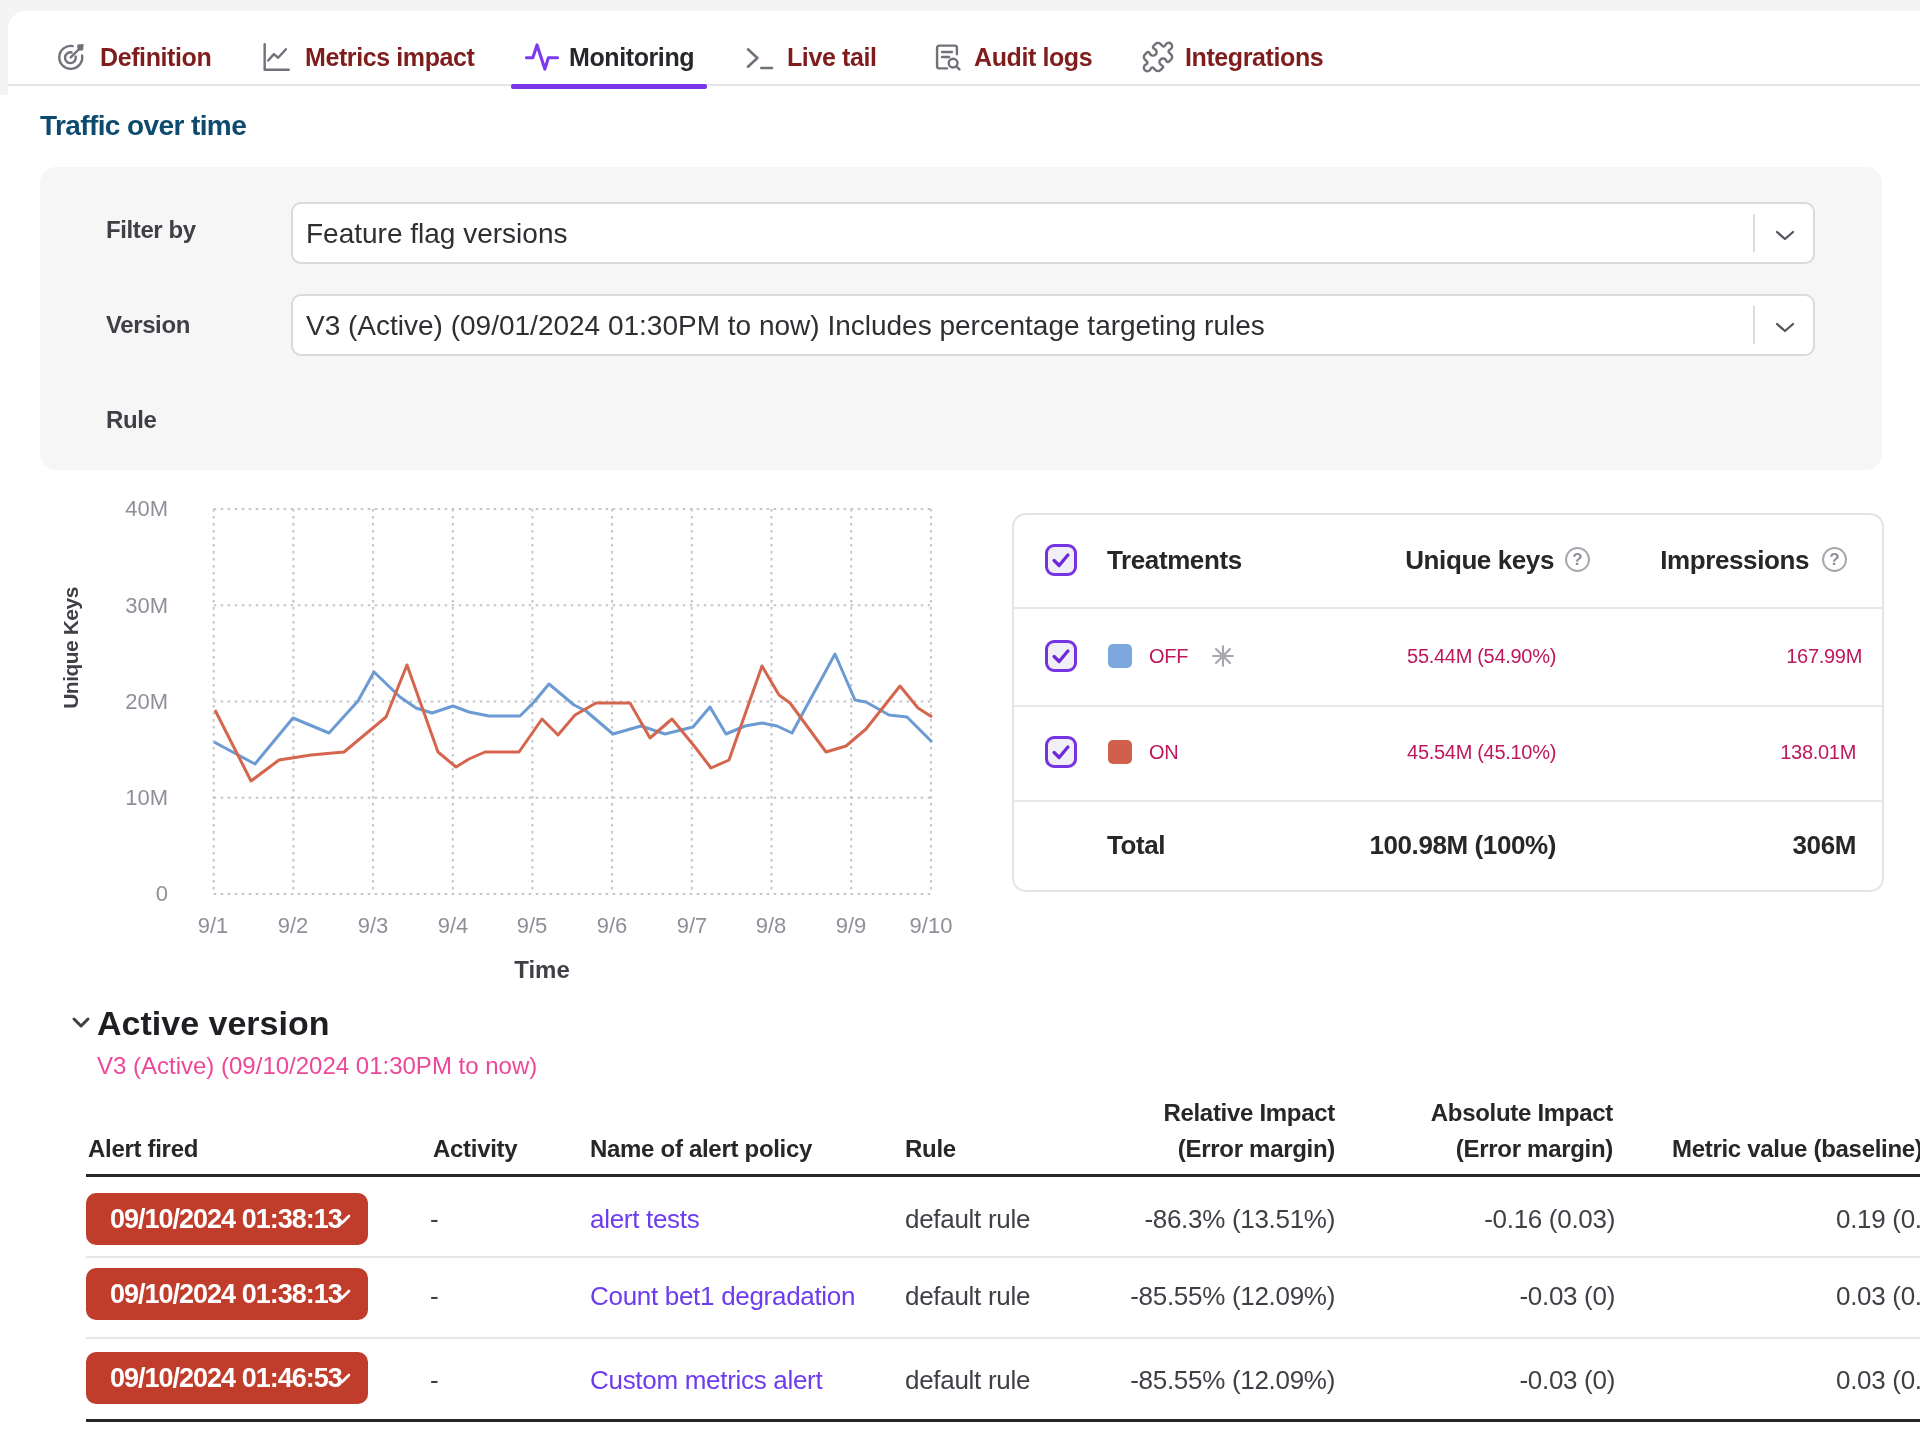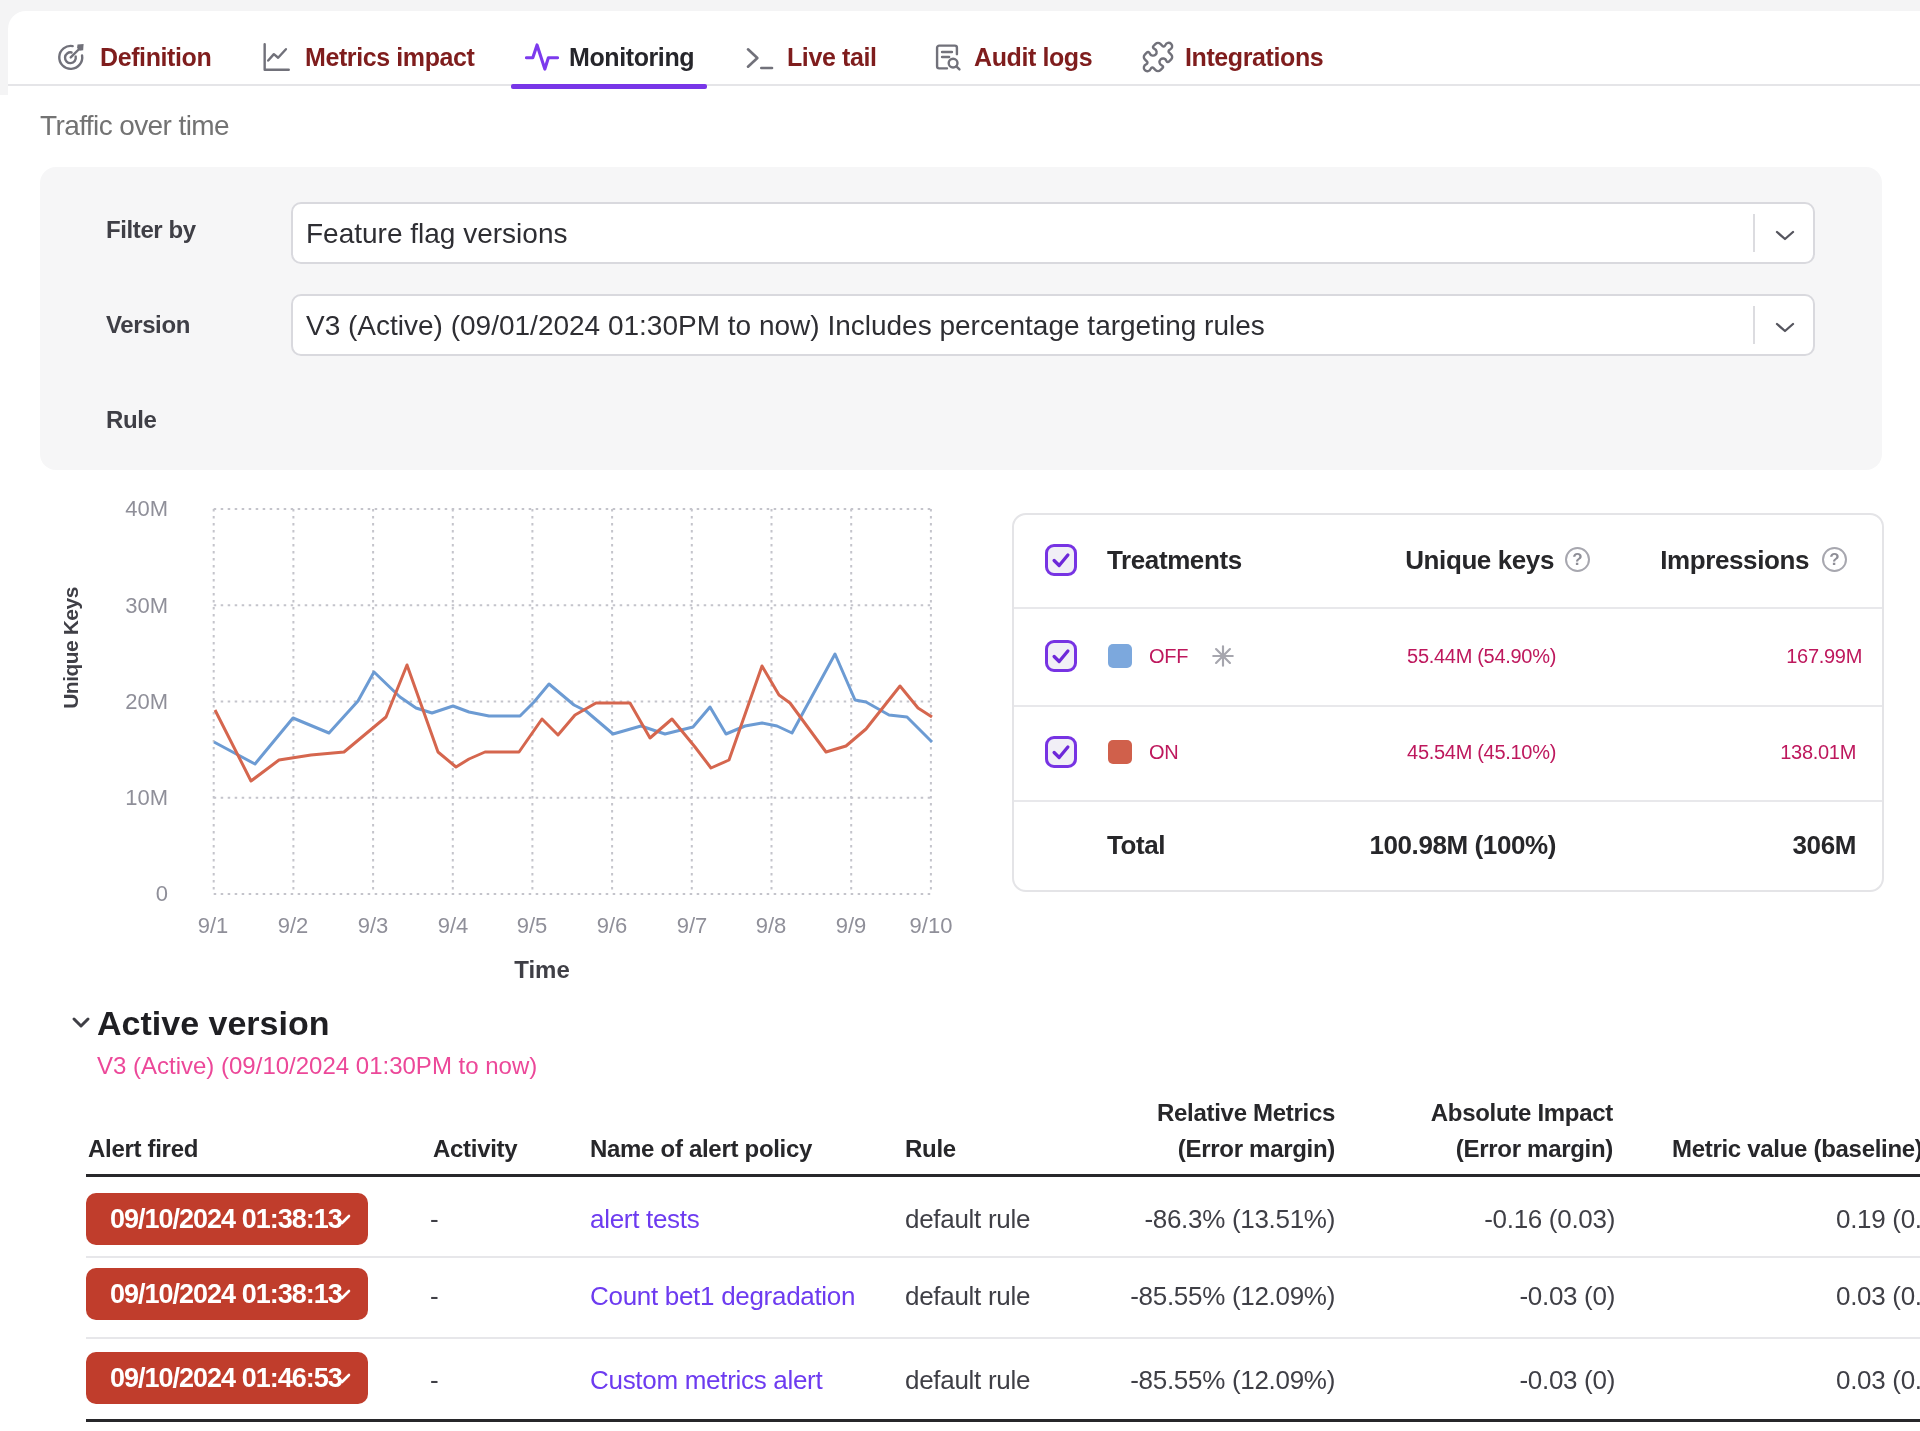"Traffic over time" .h1 { color: #737373 -> #0c4a6e; font-weight: 400 -> 700 }
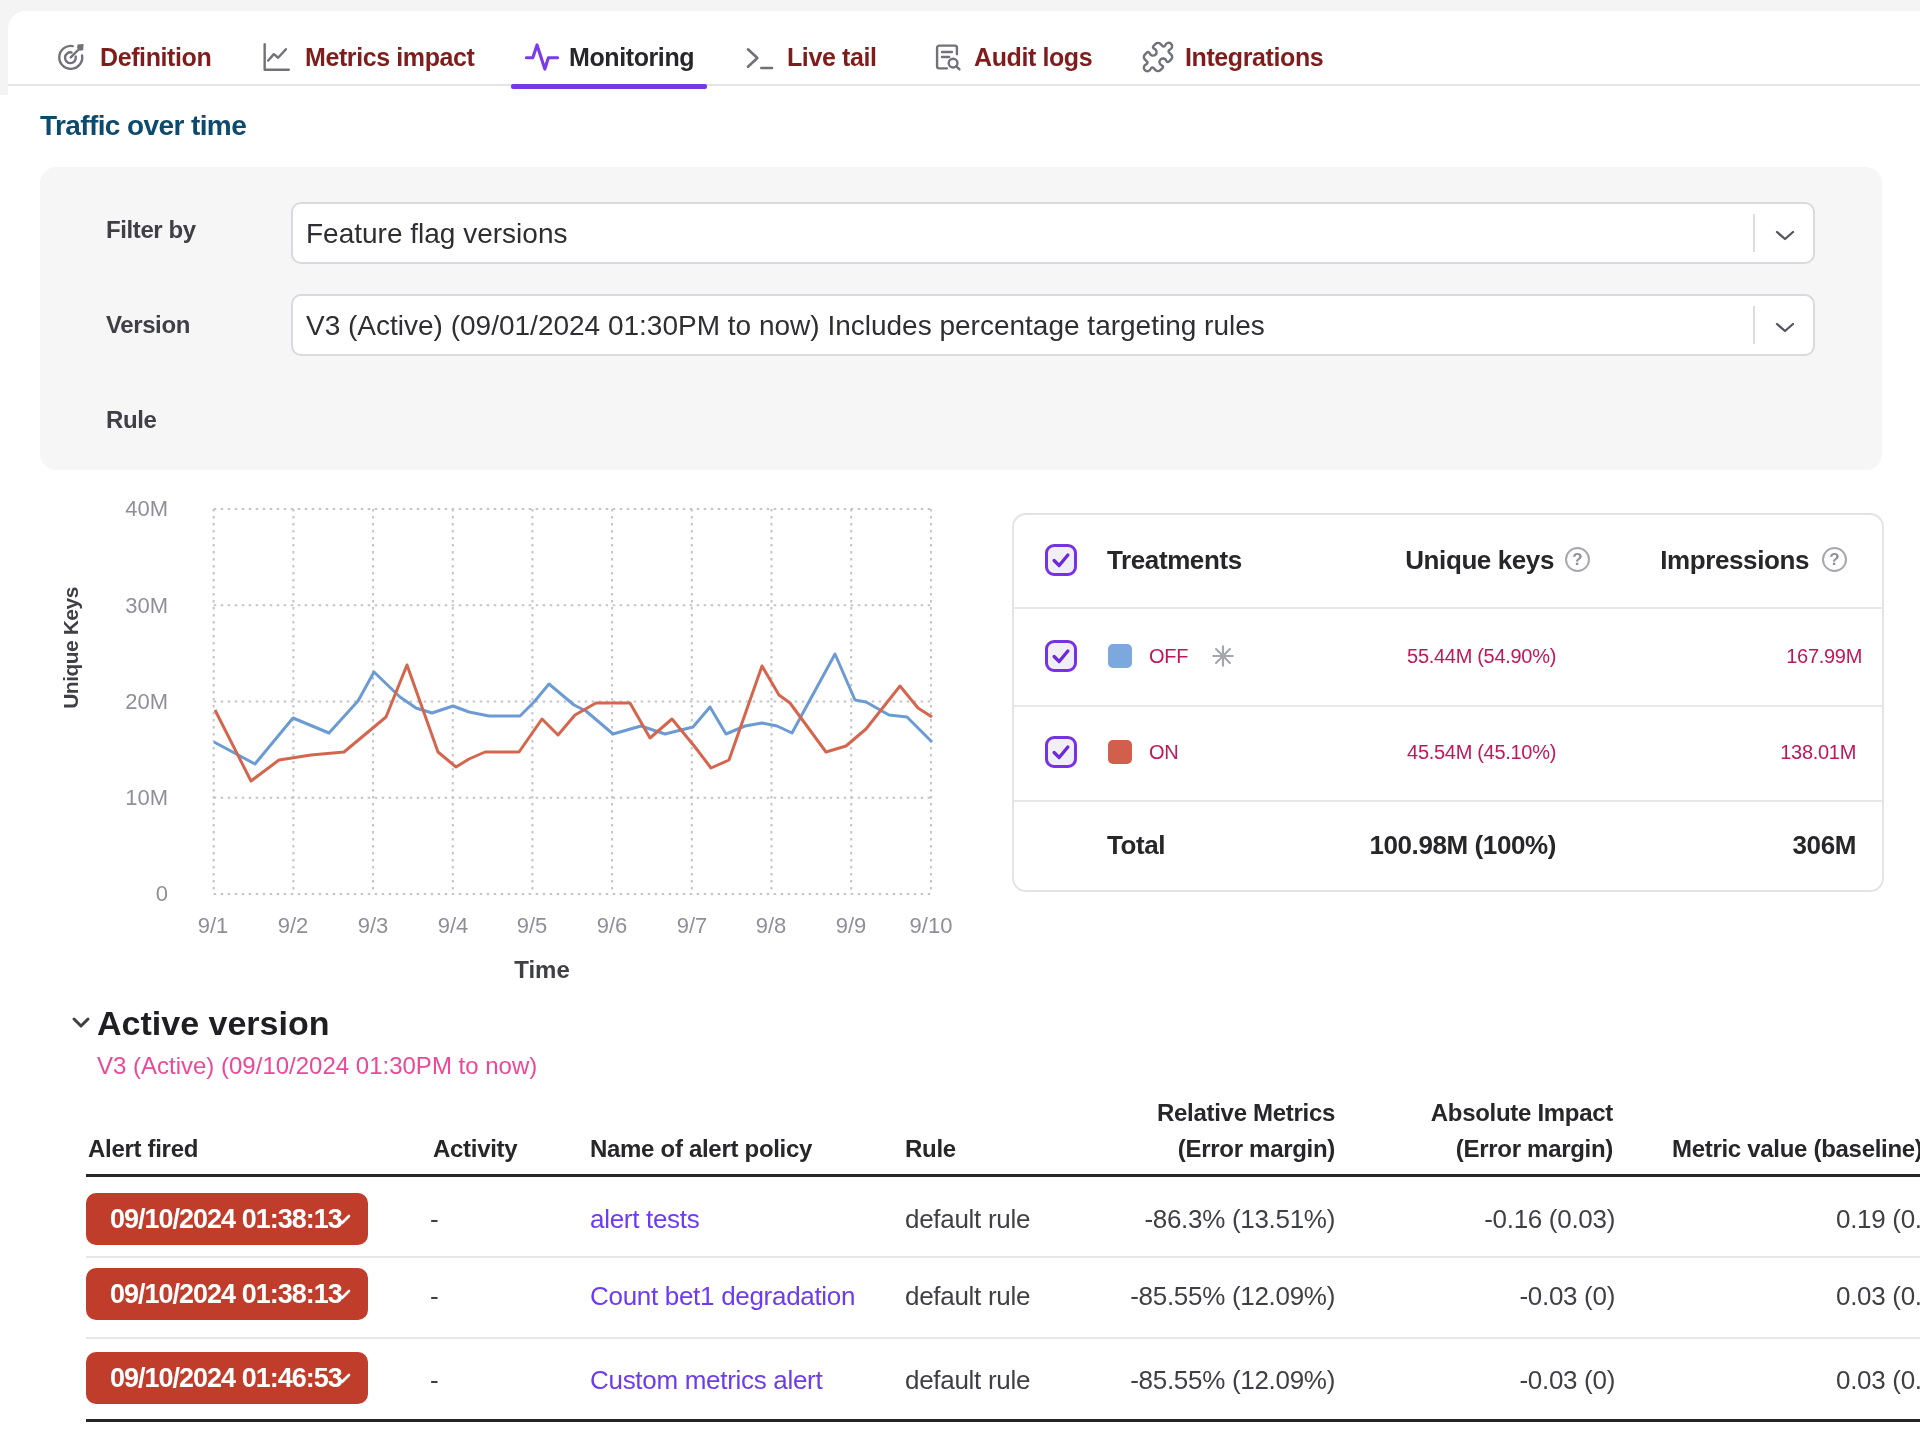"Relative Metrics" div.t { text: Metrics -> Impact }
